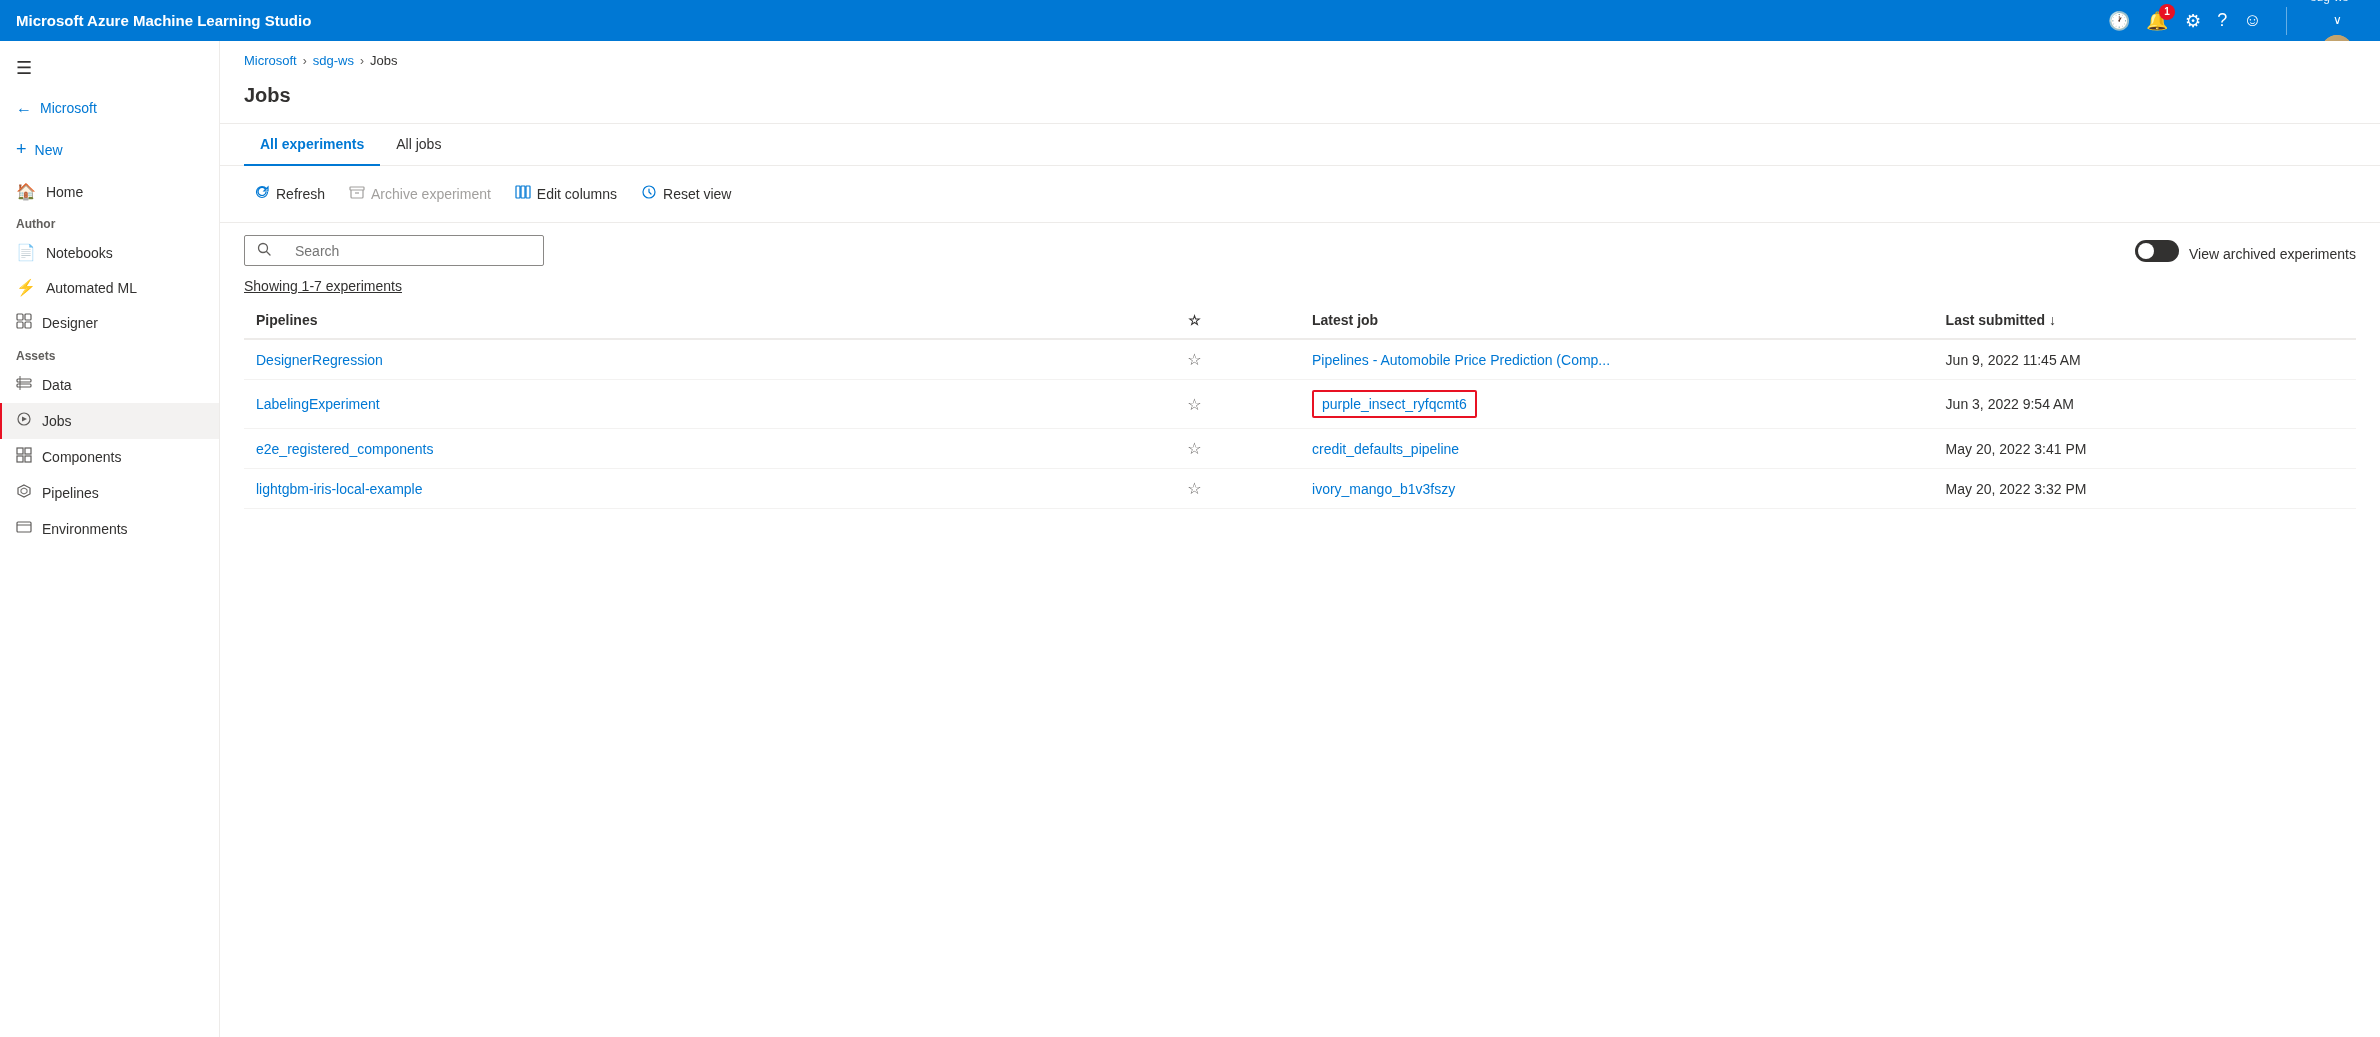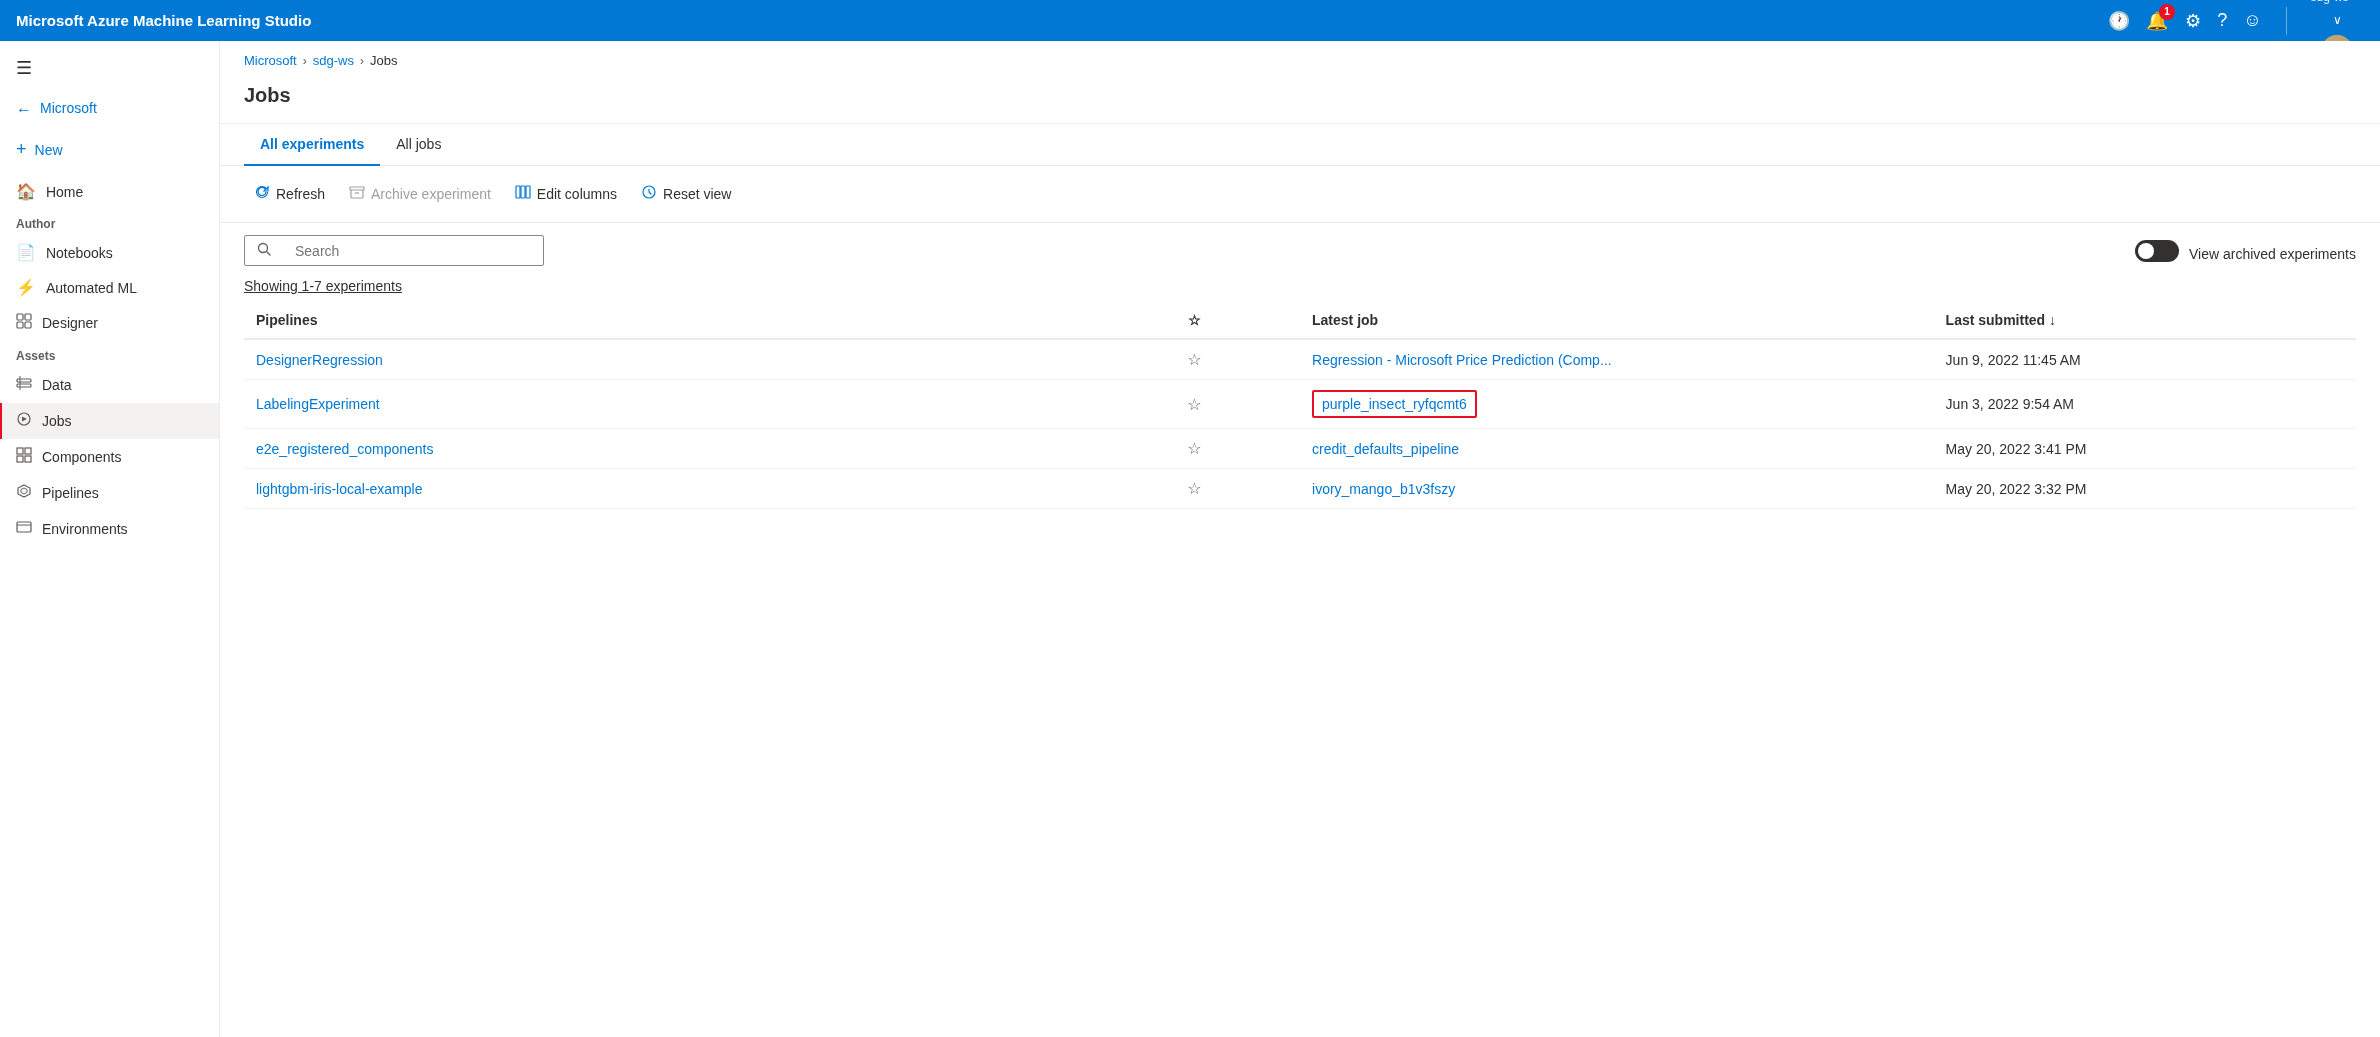"Regression - Microsoft Price Prediction" a.link { text: Regression - Microsoft -> Pipelines - Automobile }
